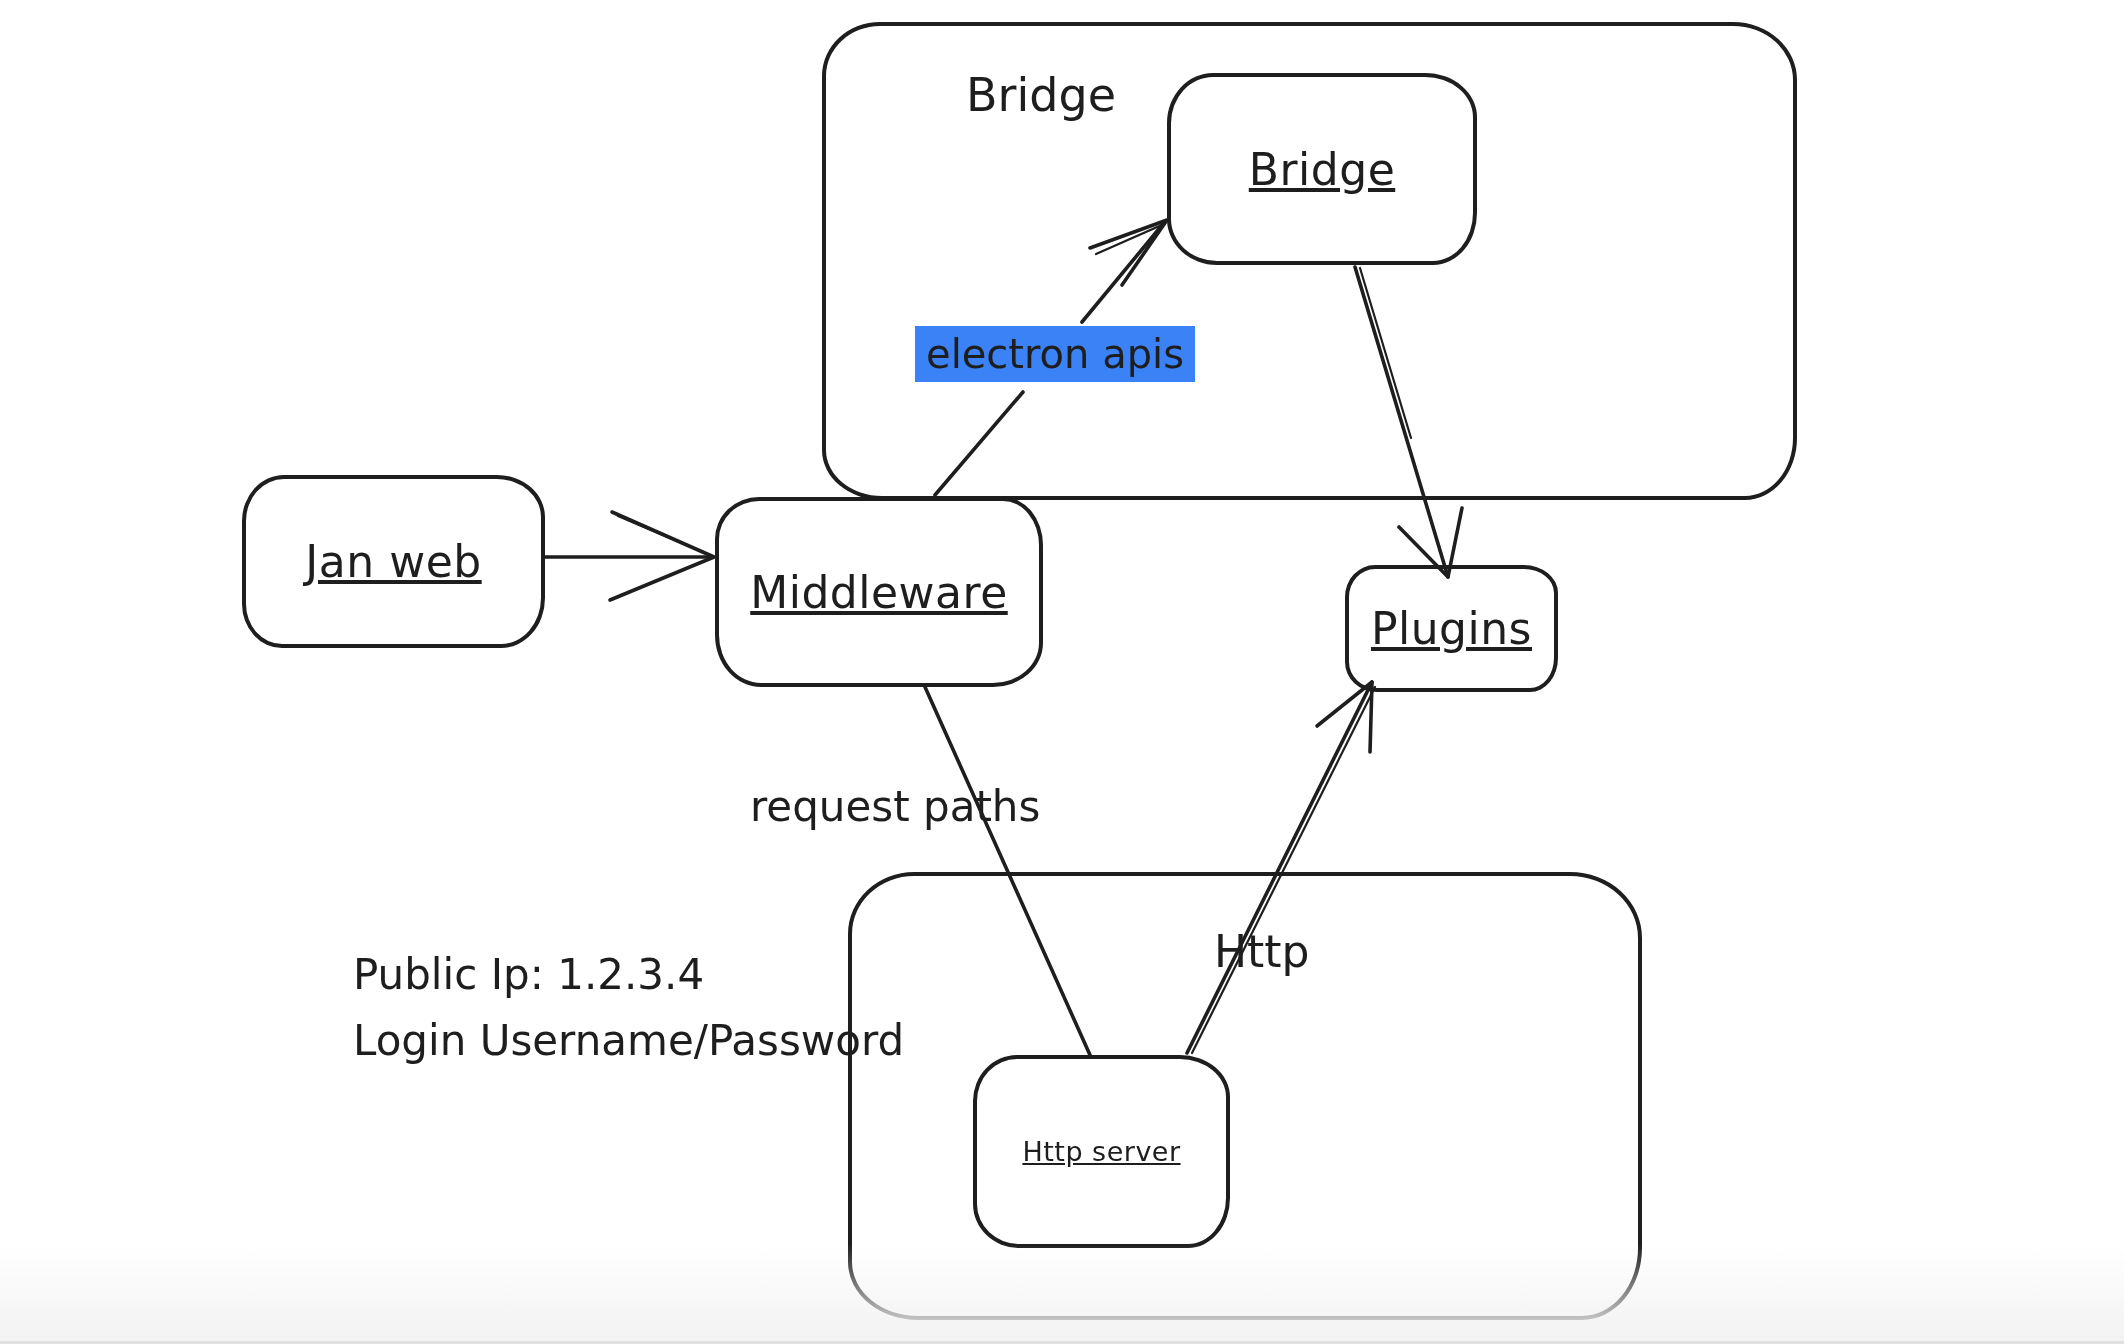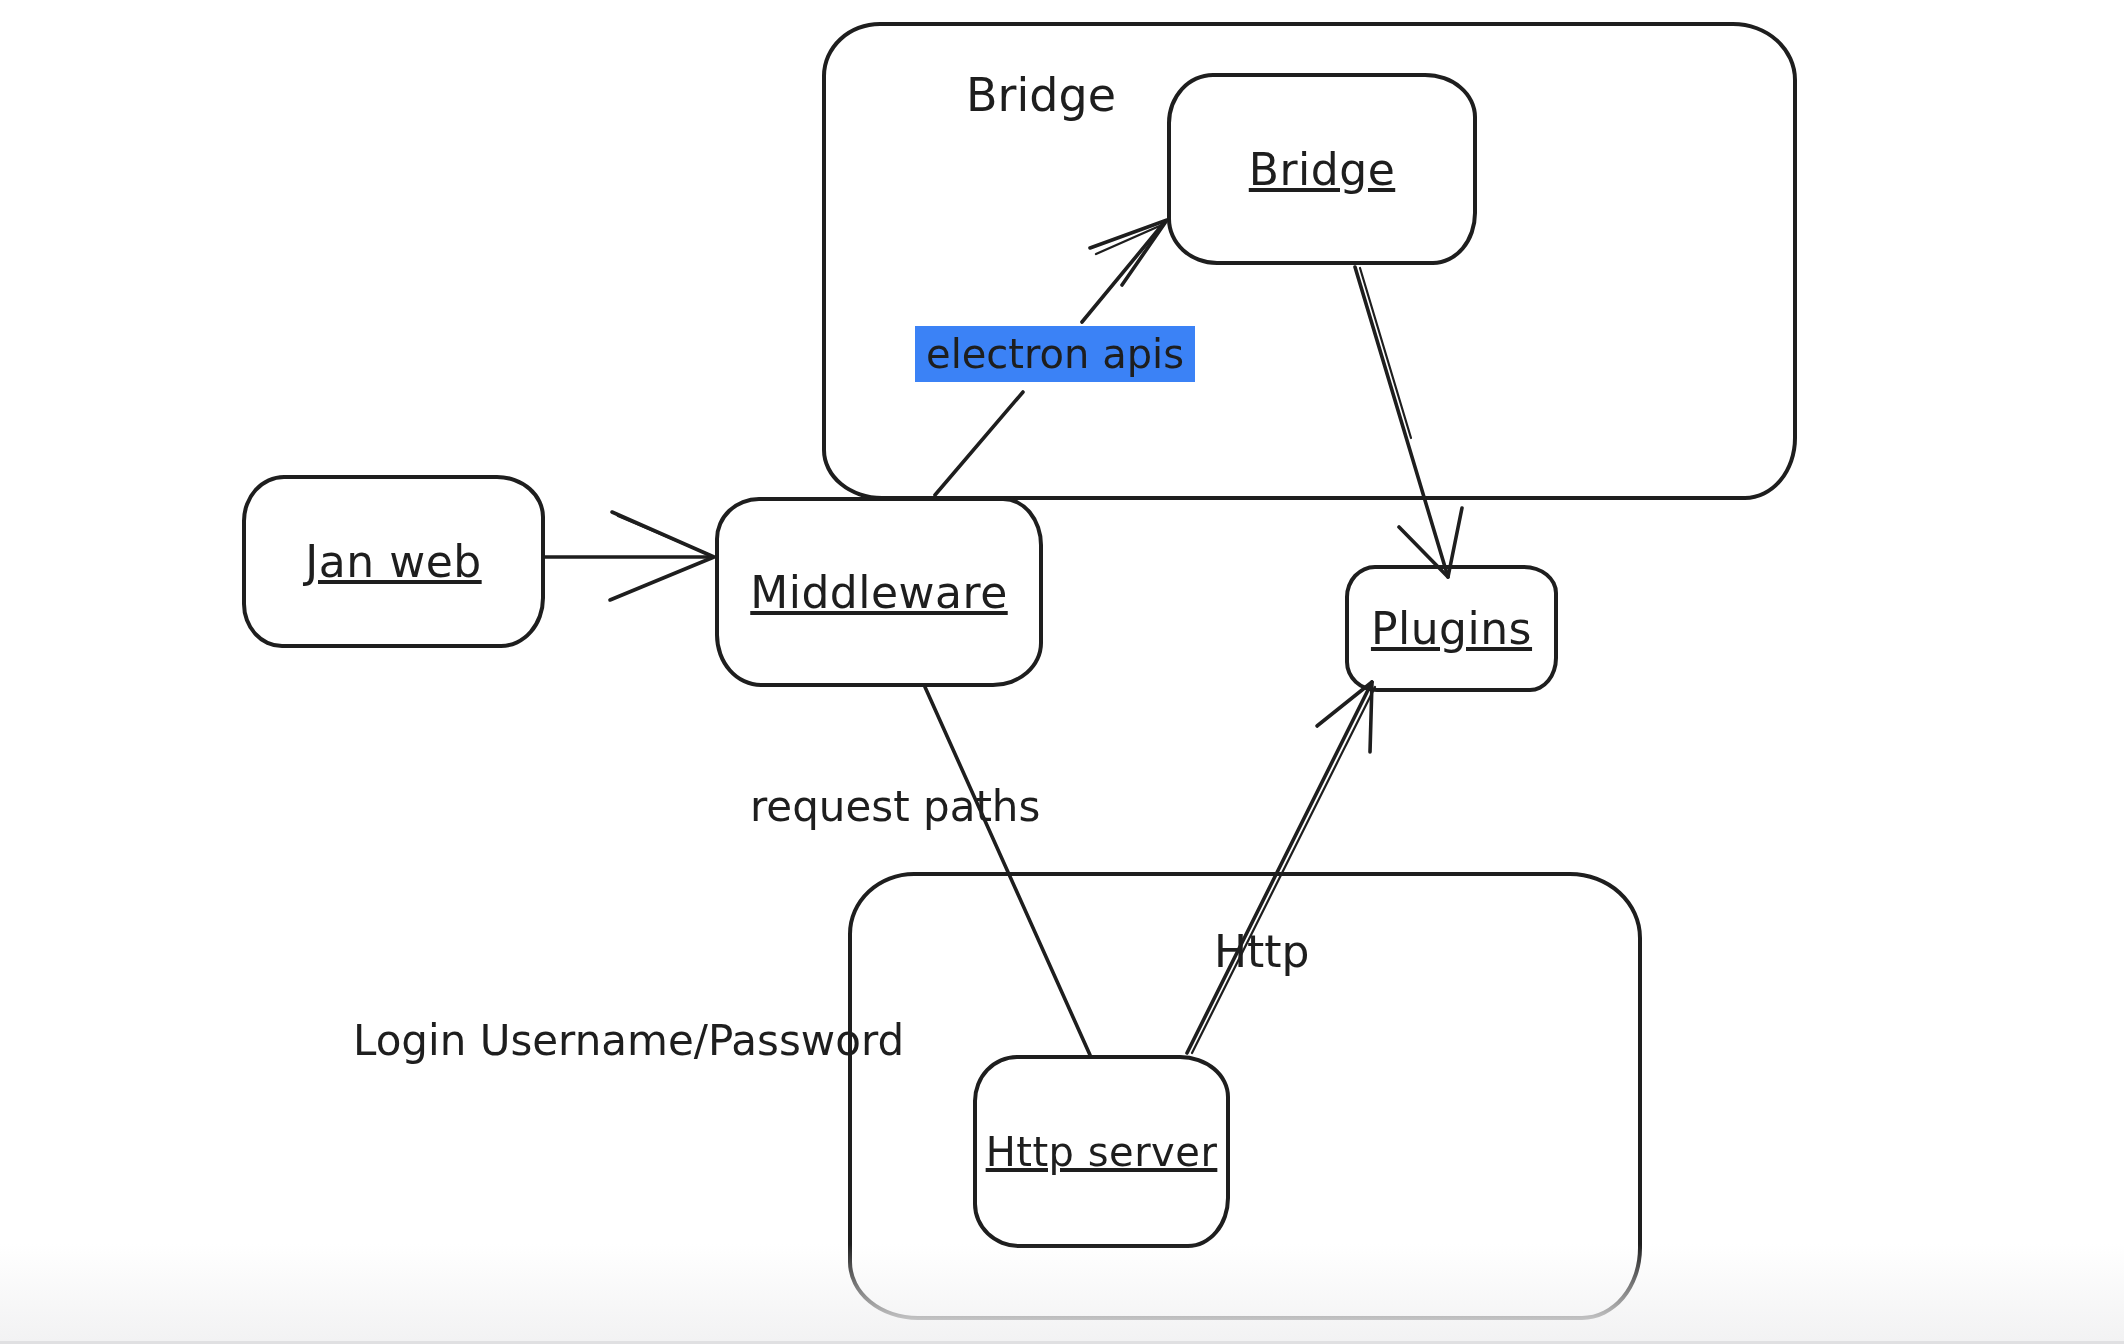"Public Ip: 1.2.3.4" div.annotation { html: none -> <div>Public Ip: 1.2.3.4</div> }
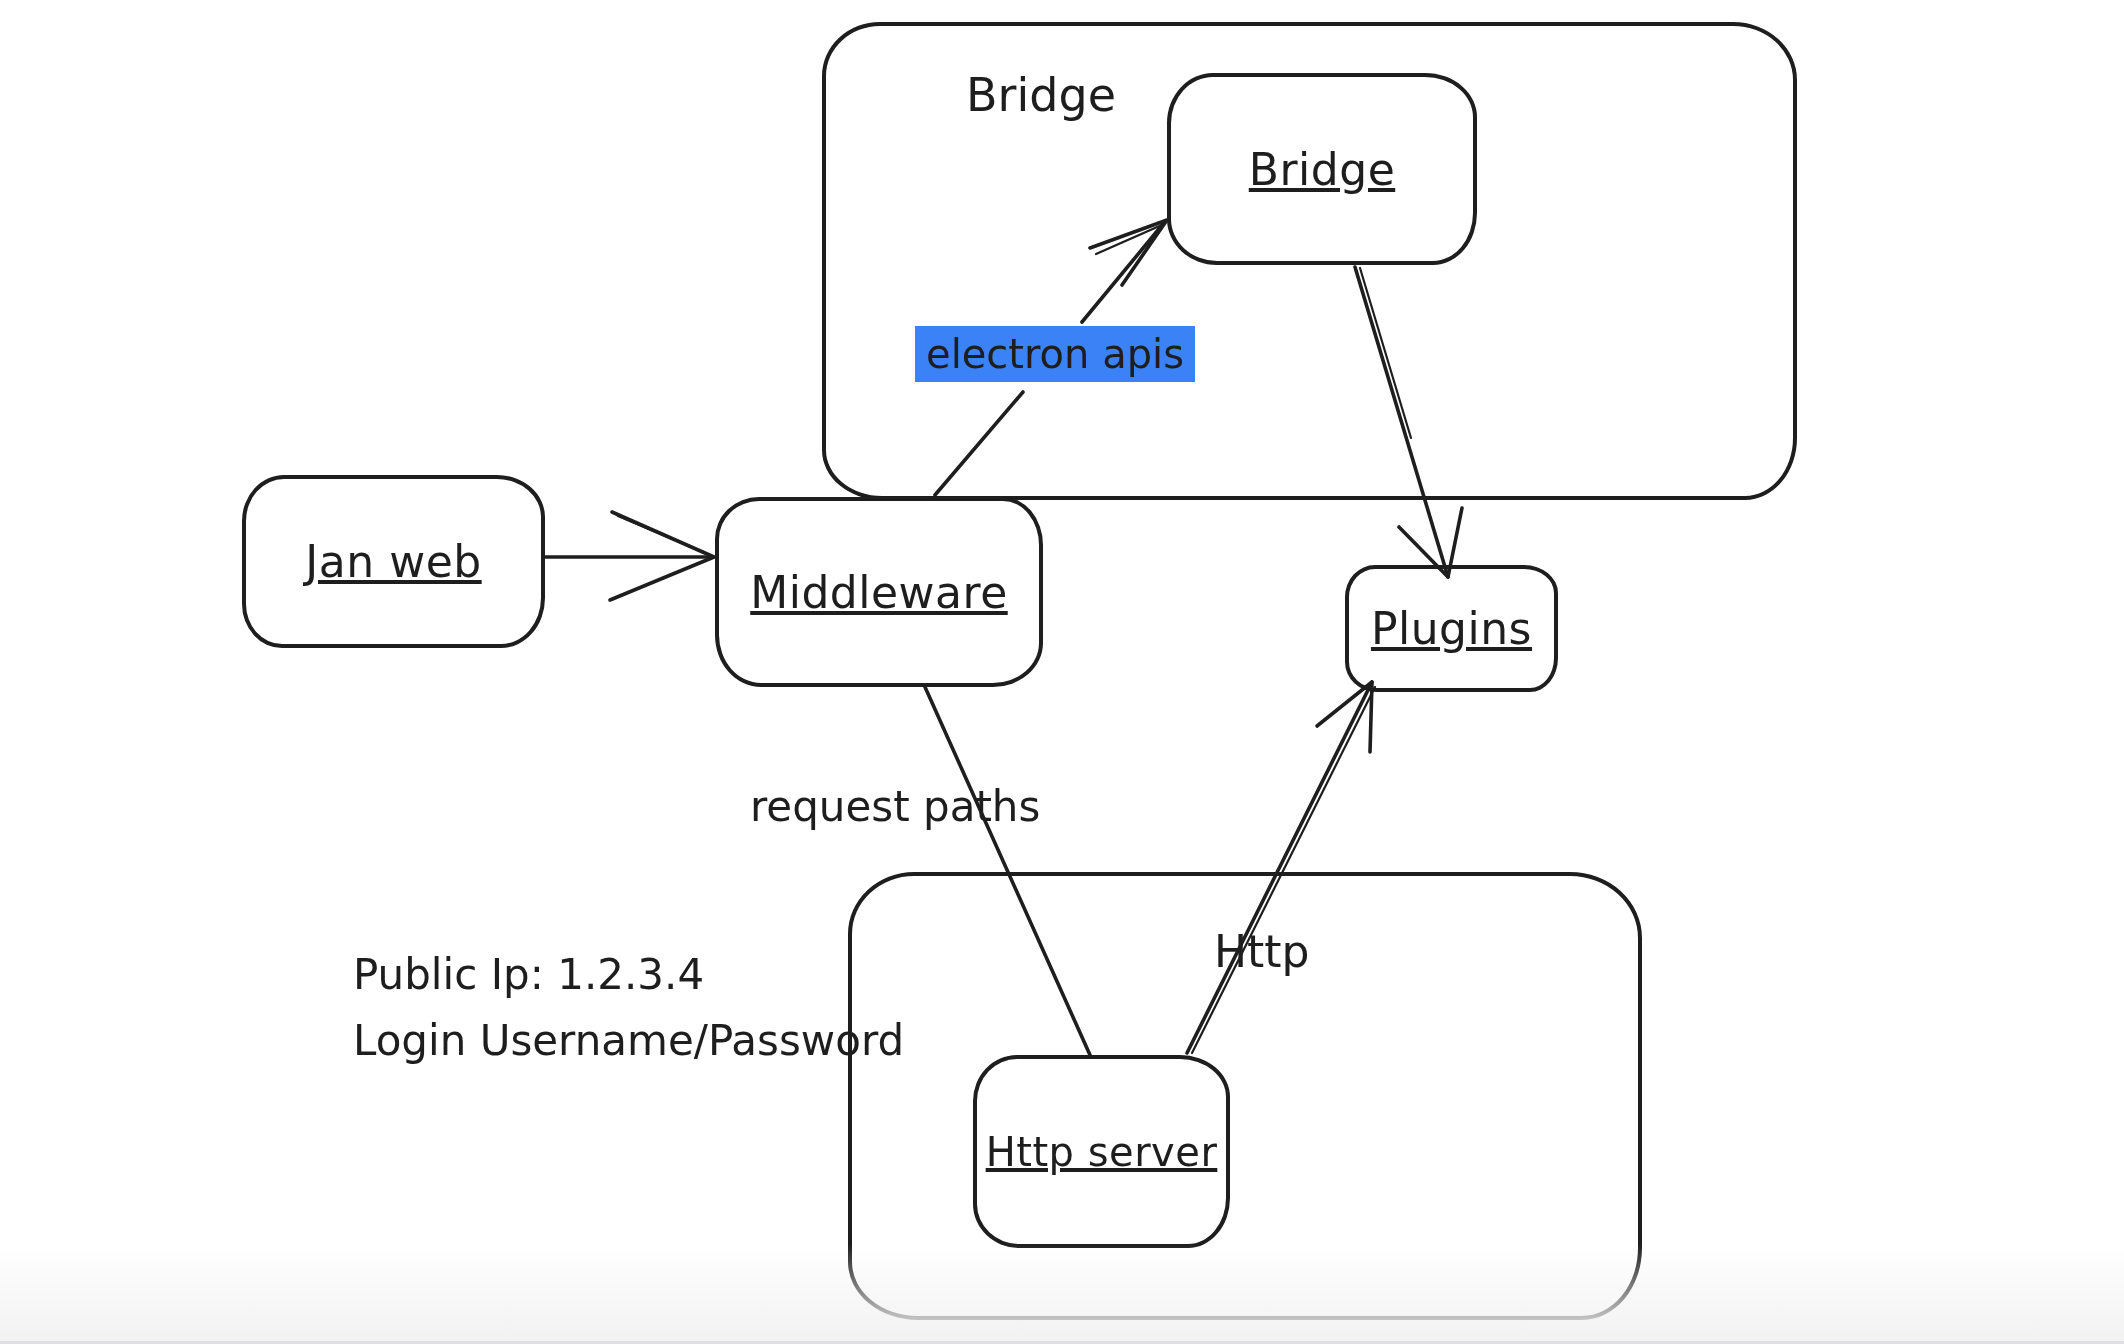"Http server" .httpserver-box .node-label { font-size: 40px -> 27px }
